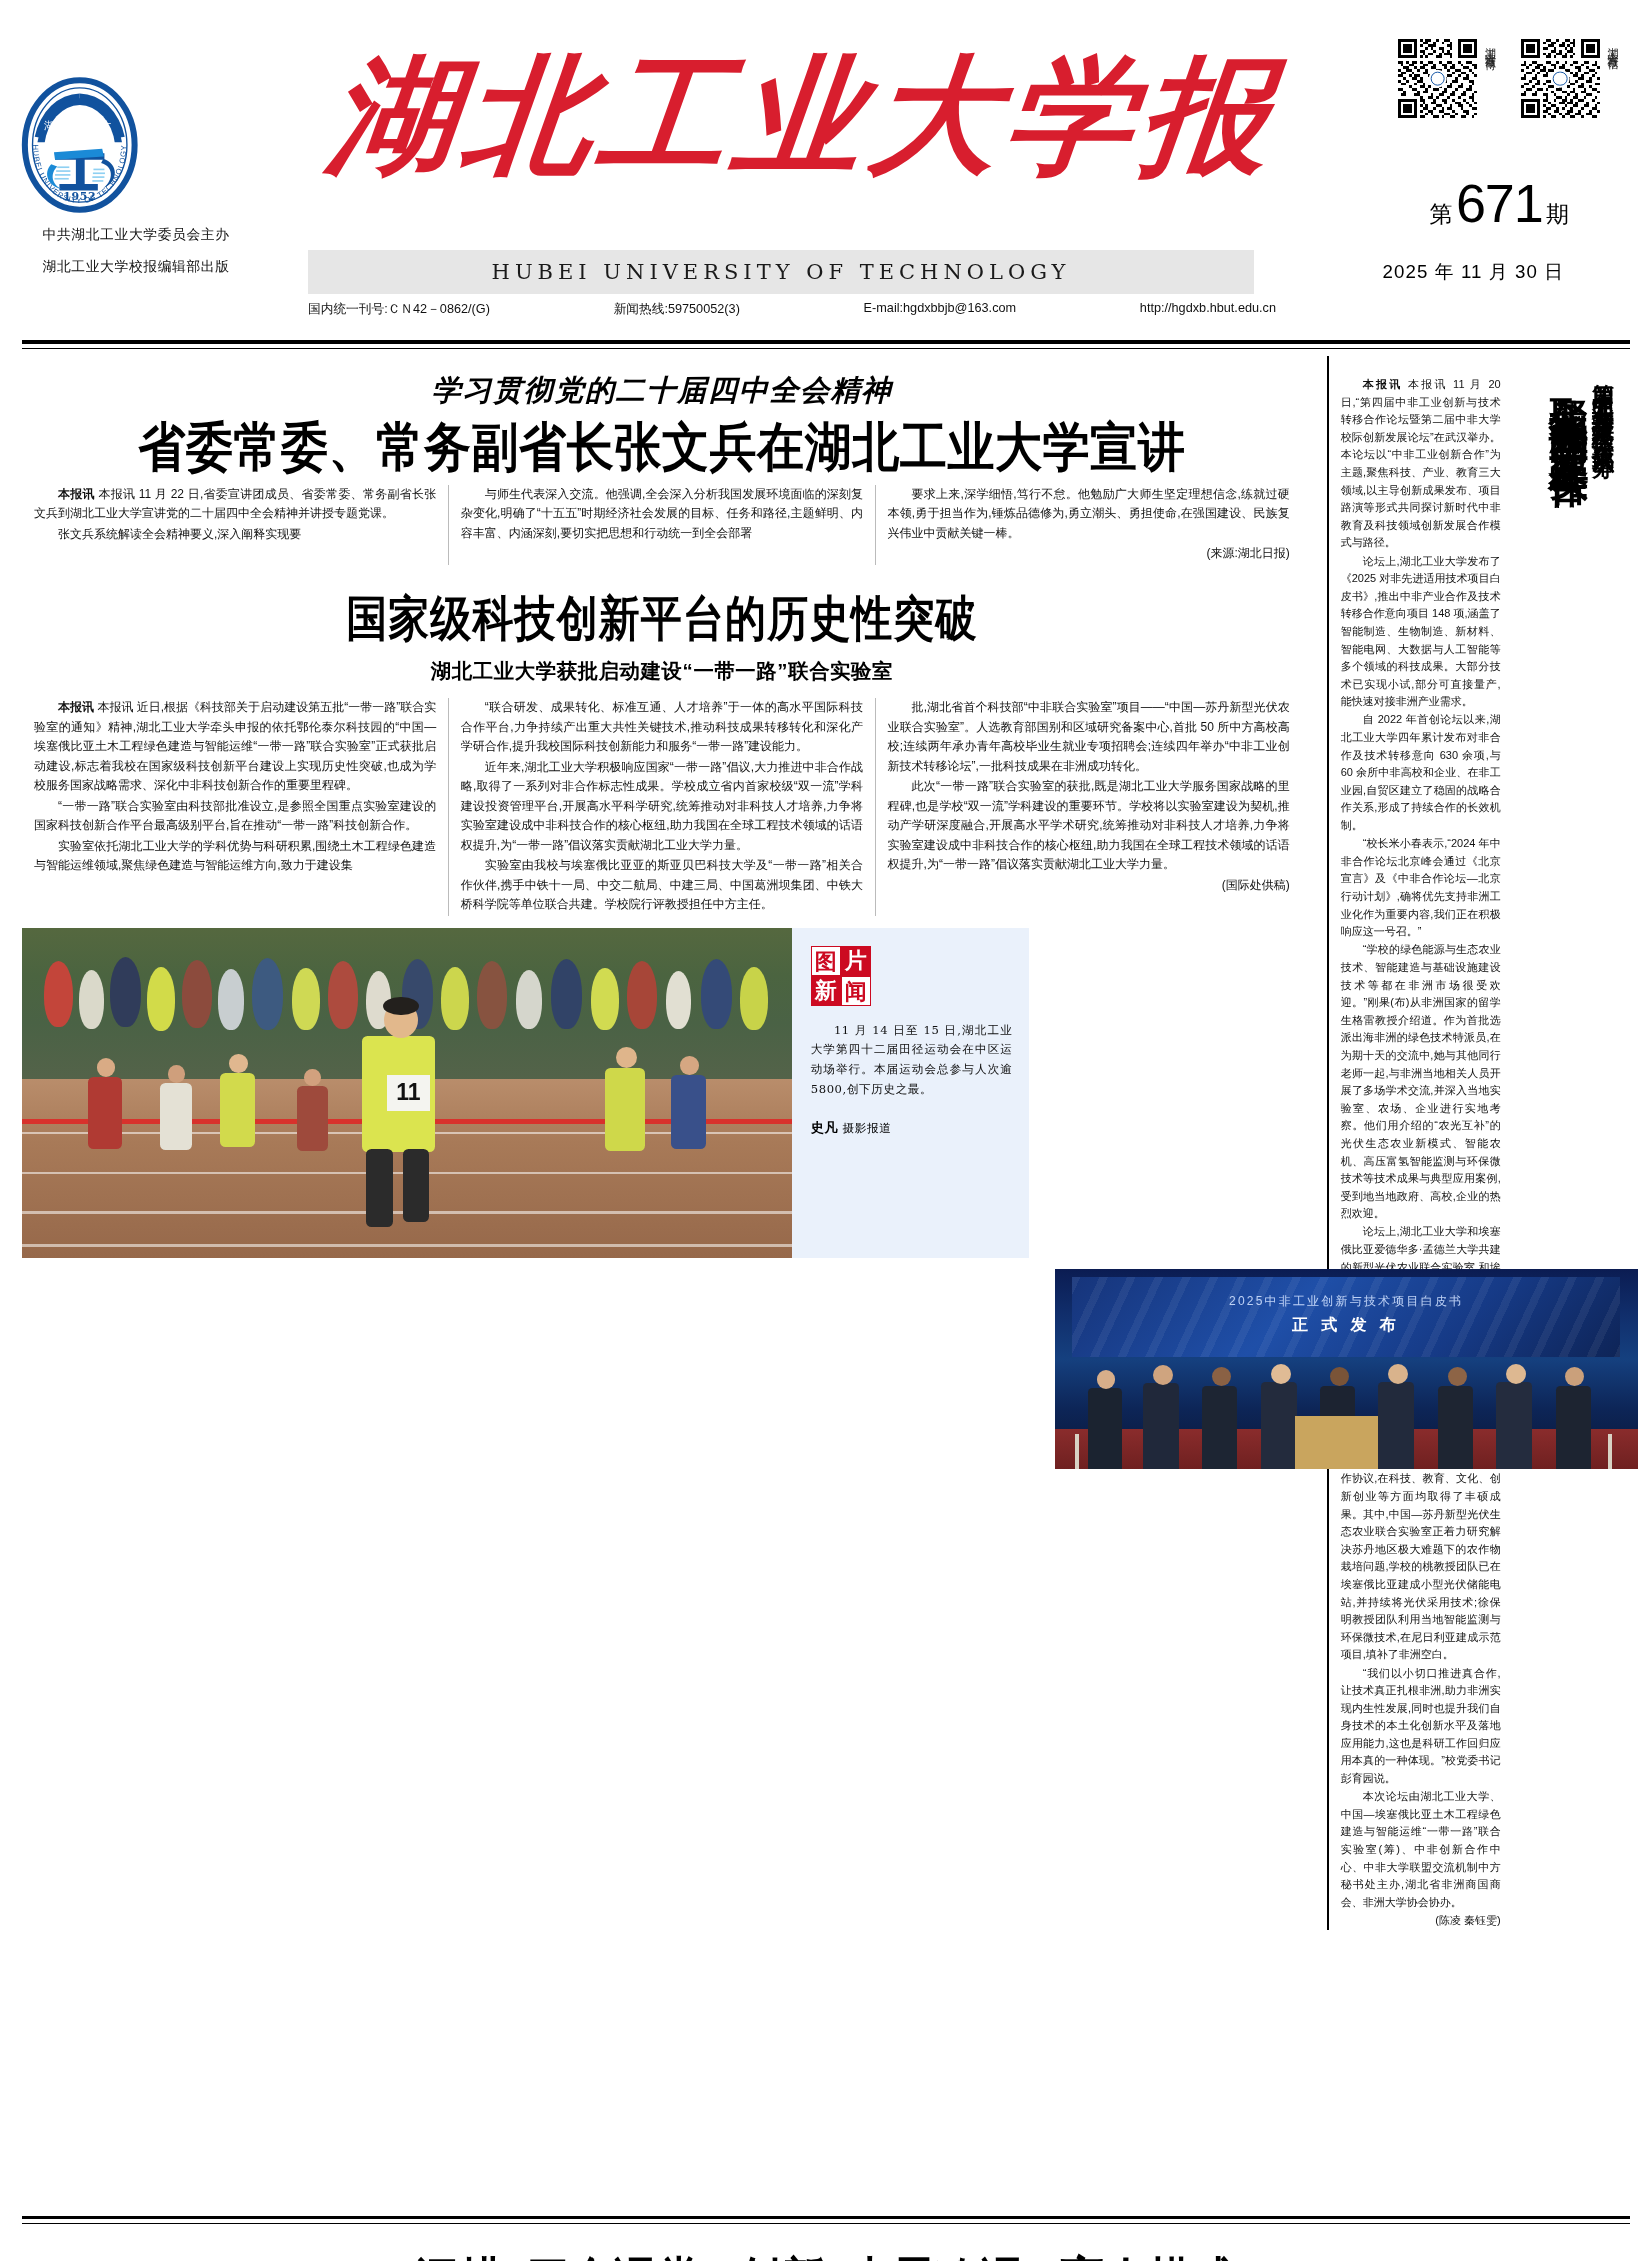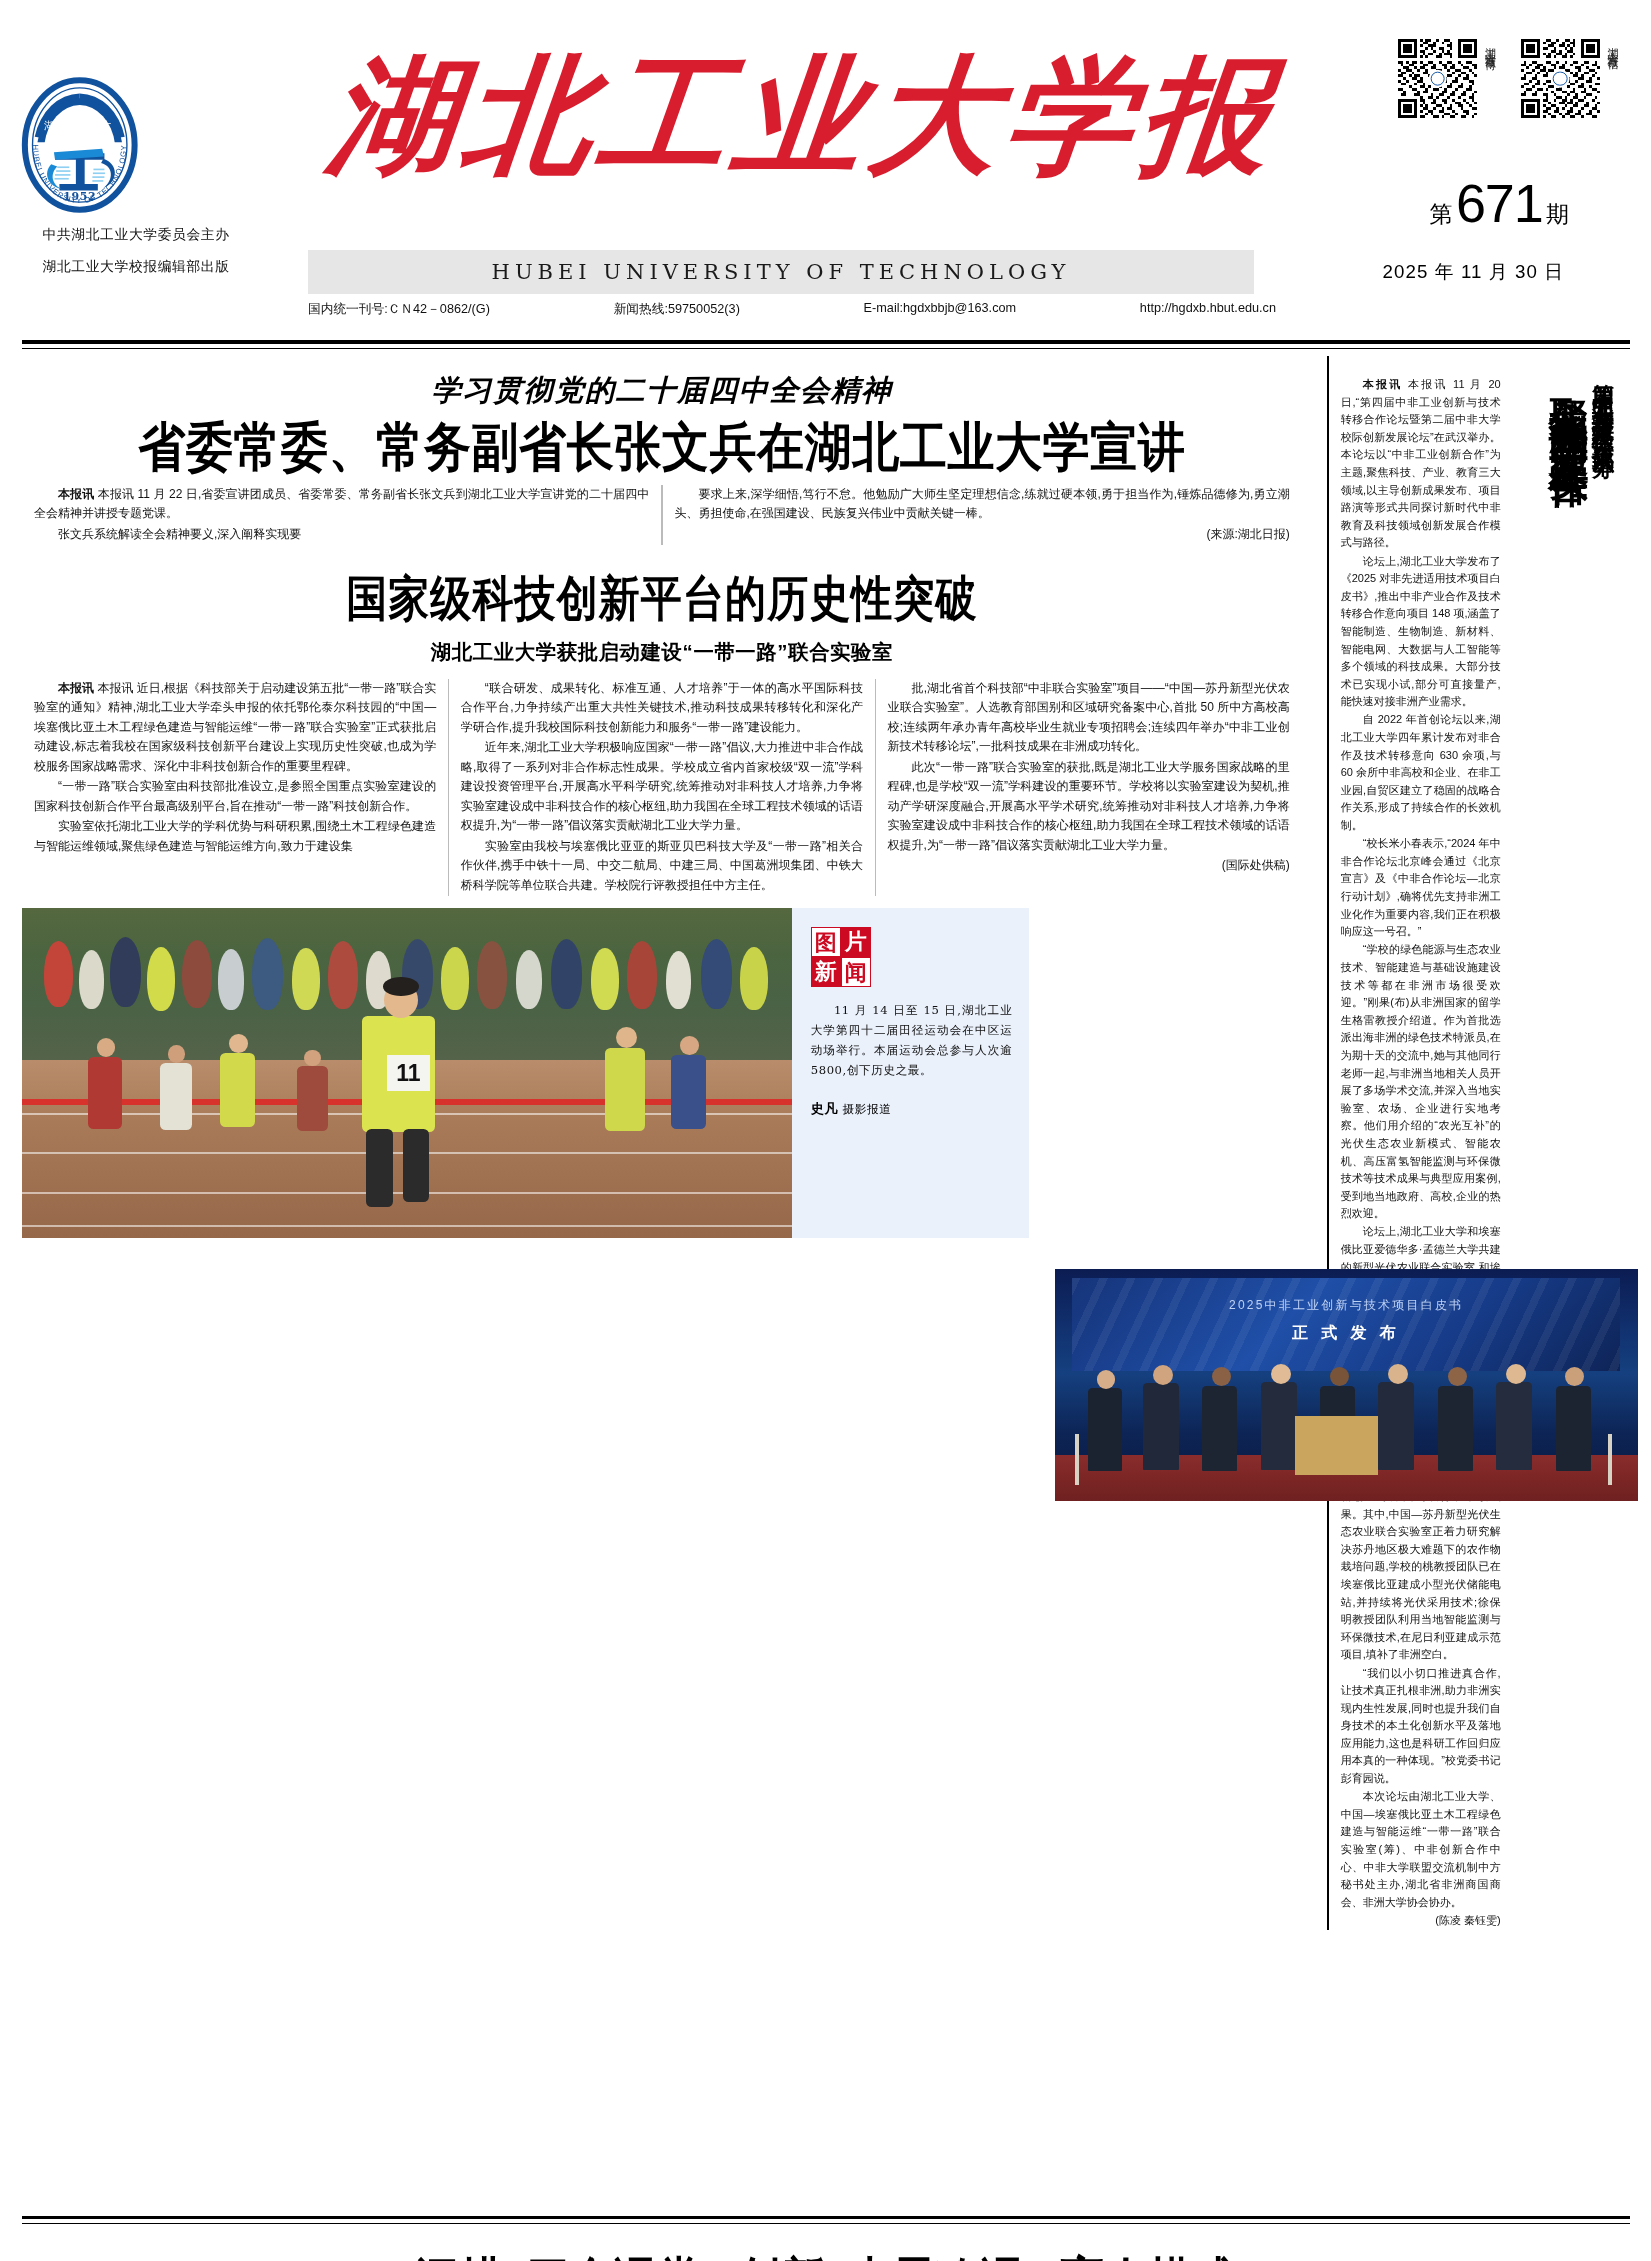"与师生代表深入交流。他强调,全会深入分析我国发展环境面临的深刻复杂变化,明确了“" div.col { html: none -> <div> <p>与师生代表深入交流。他强调,全会深入分析我国发展环境面临的深刻复杂变化,明确了“十五五”时期经济社会发展的目标、任务和路径,主题鲜明、内容丰富、内涵深刻,要切实把思想和行动统一到全会部署</p> </div> }
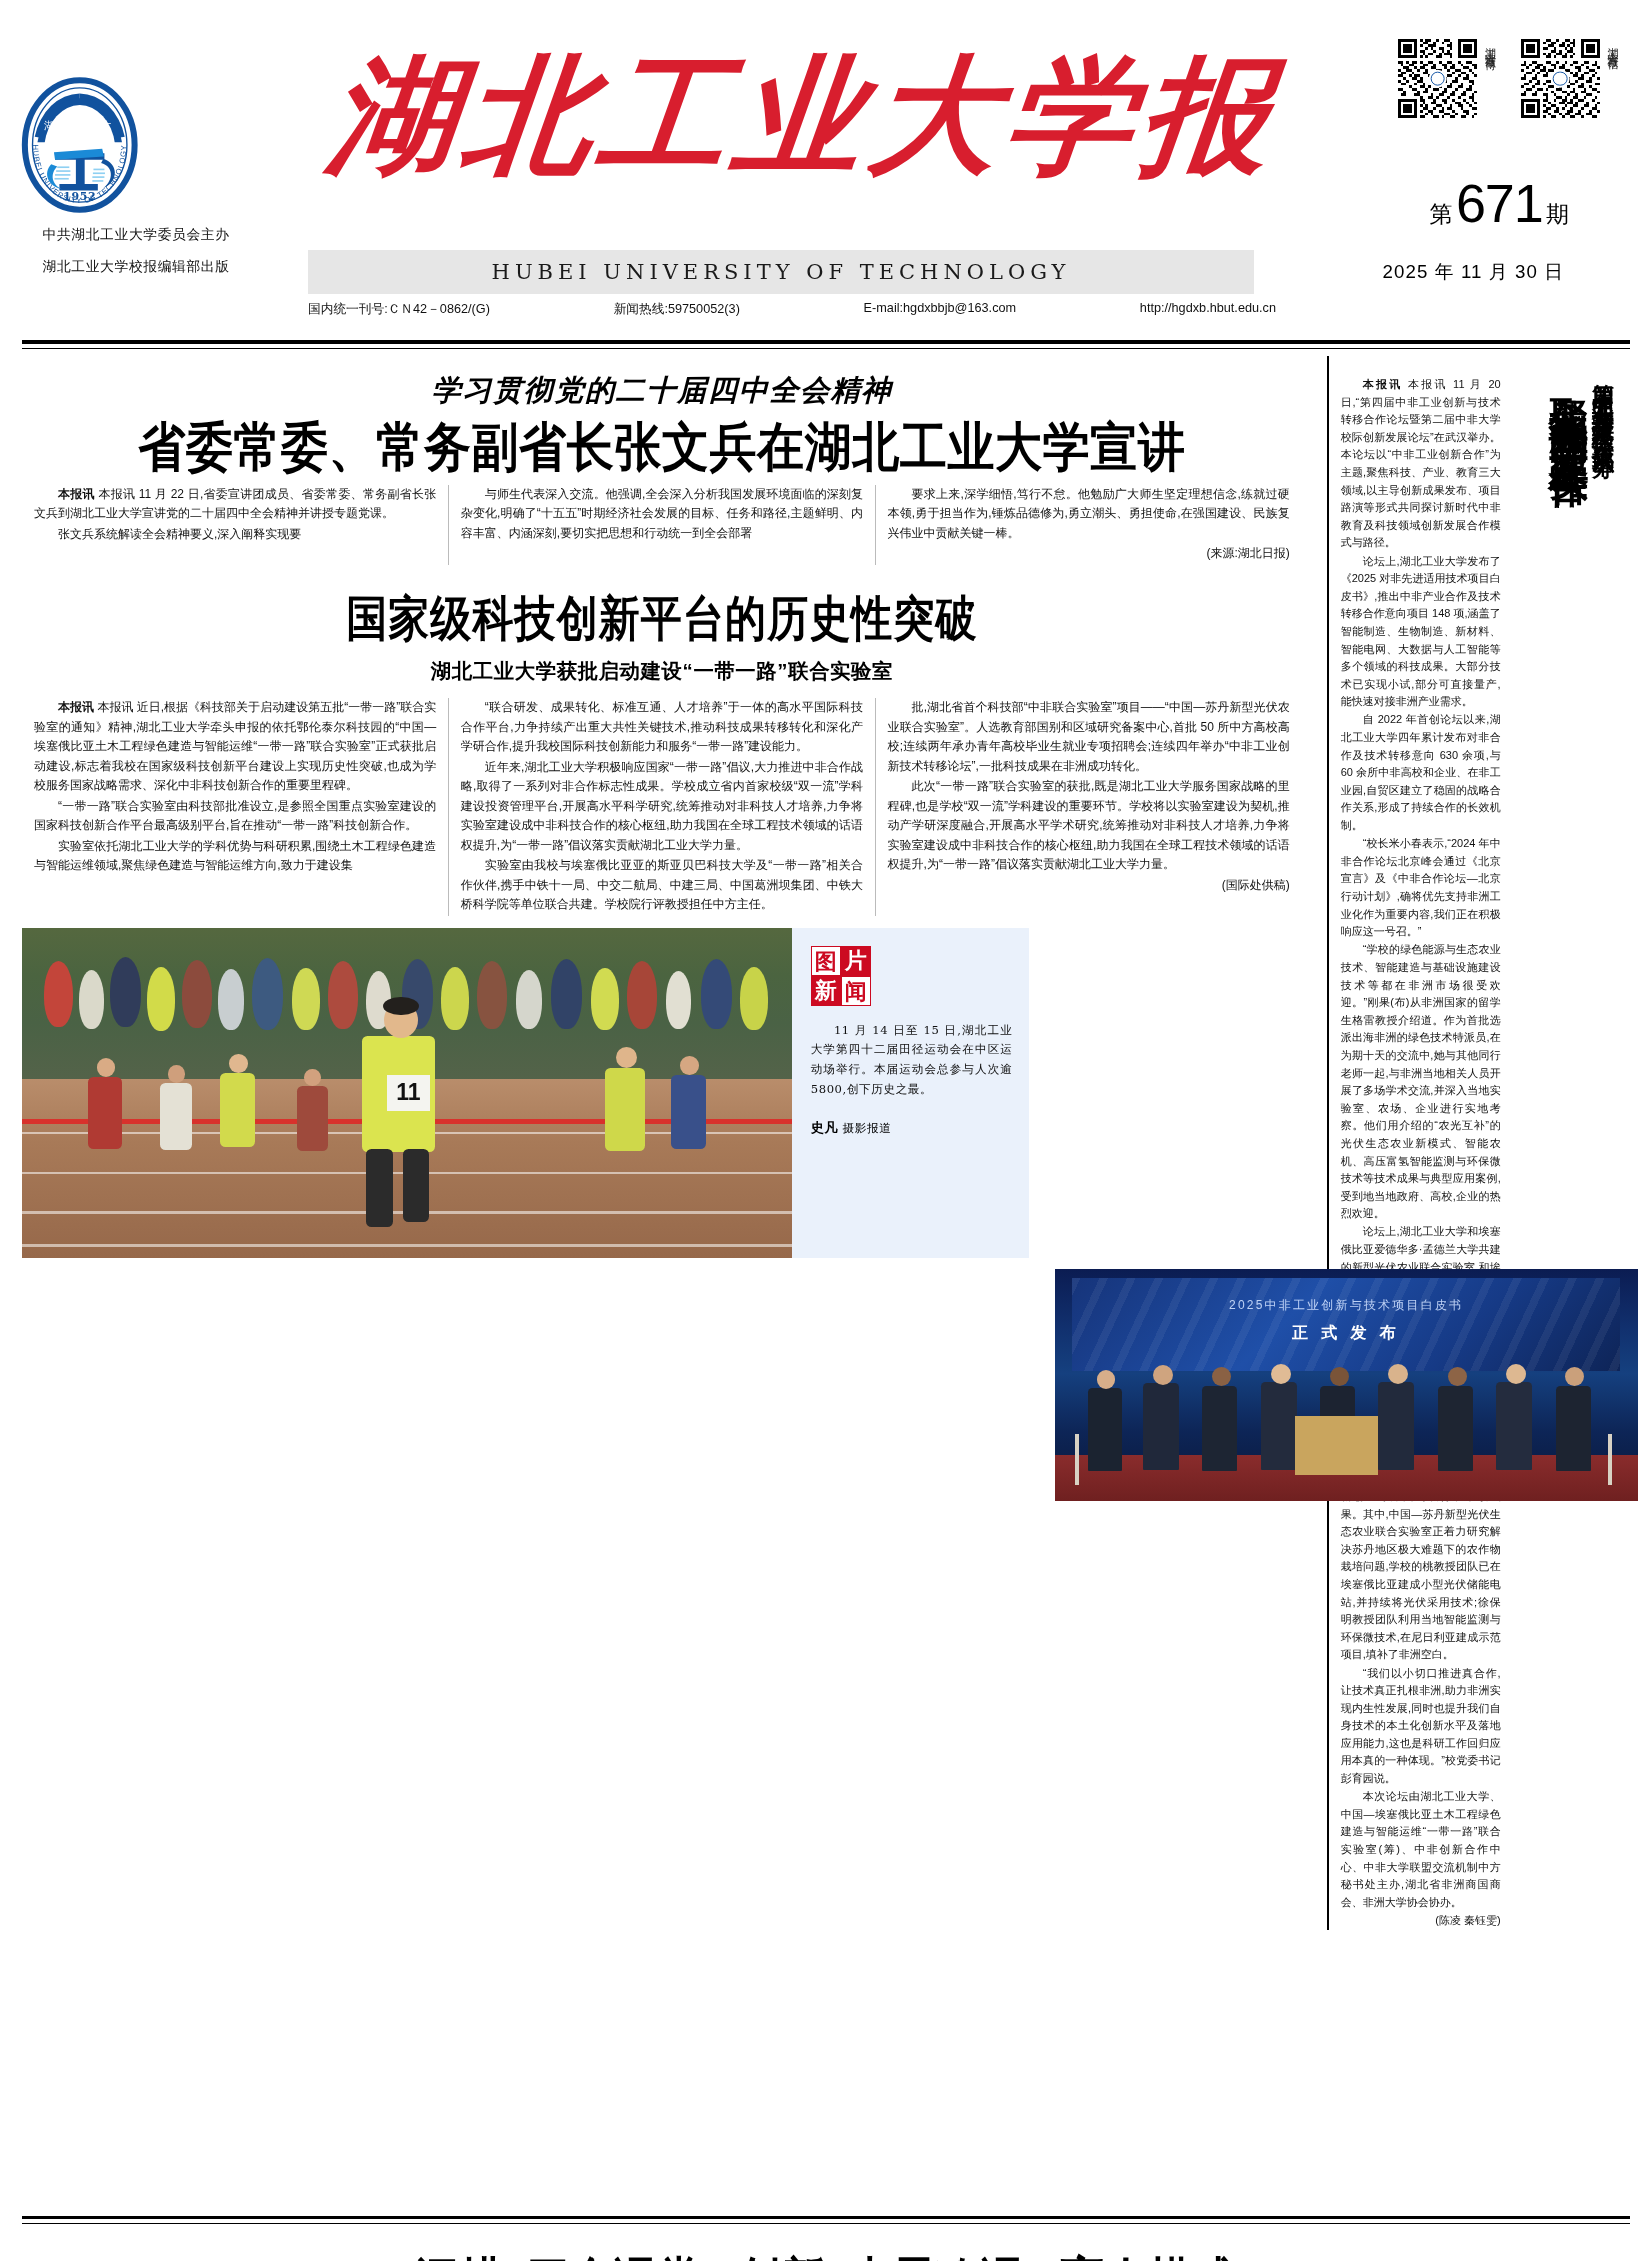"2025中非工业创新与技术项目白皮书" div.photo-right { height: 232px -> 200px }
